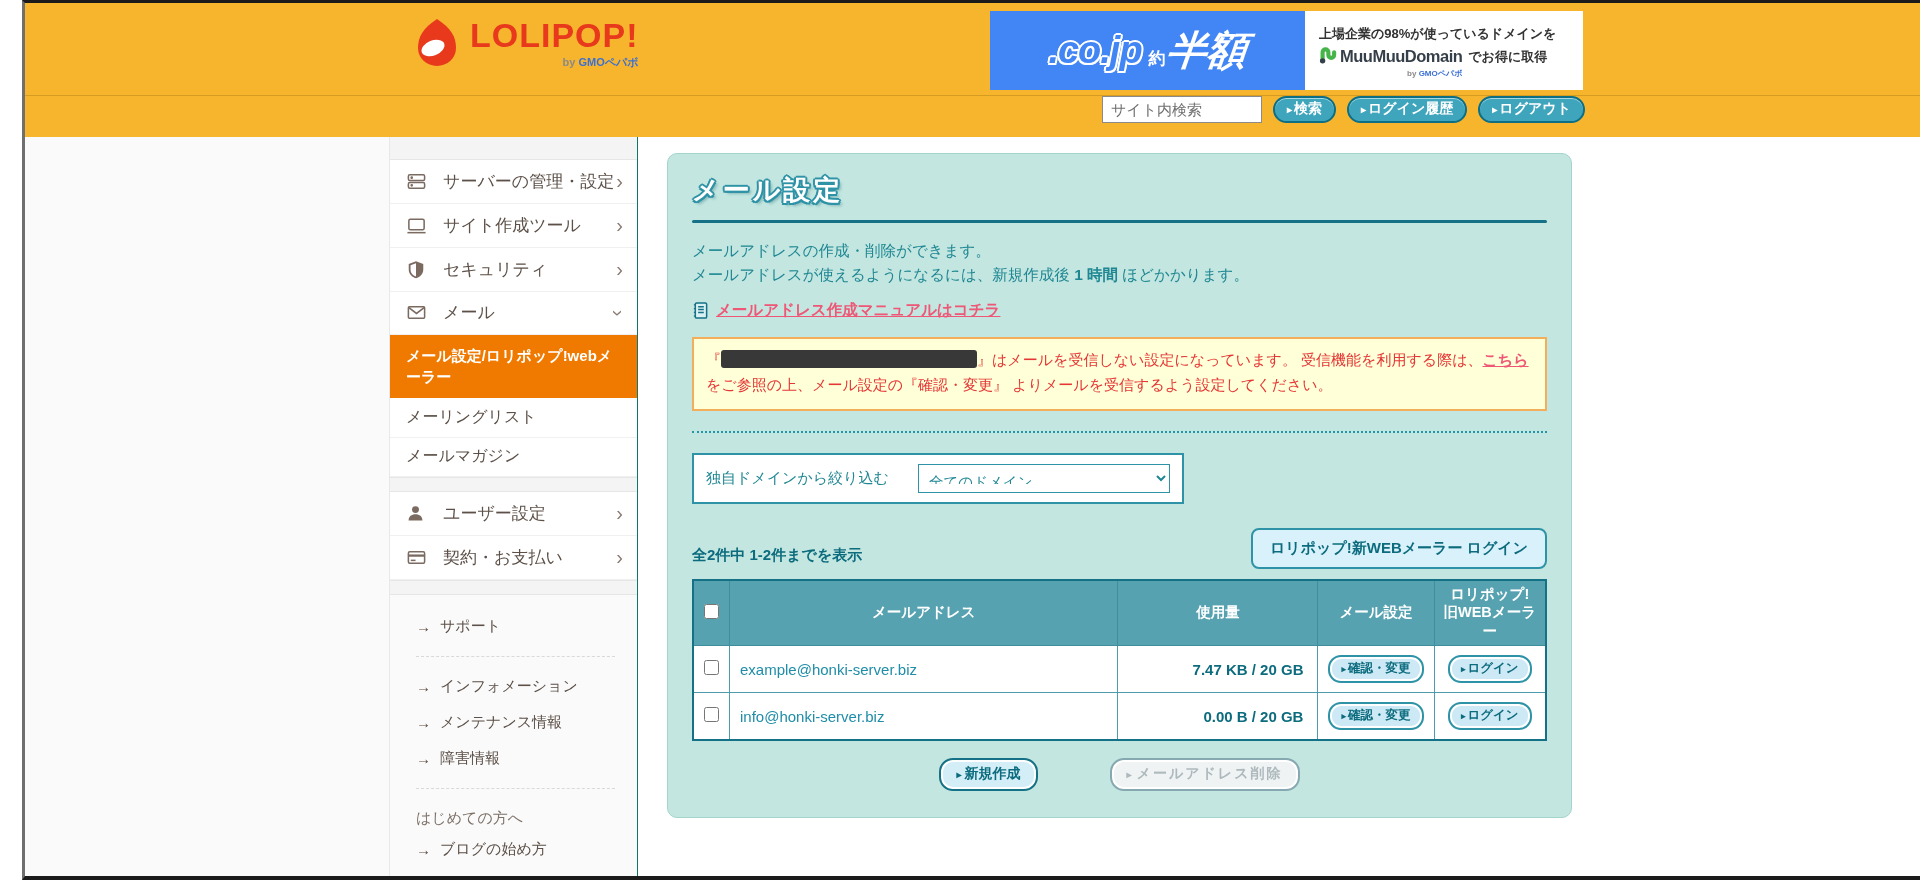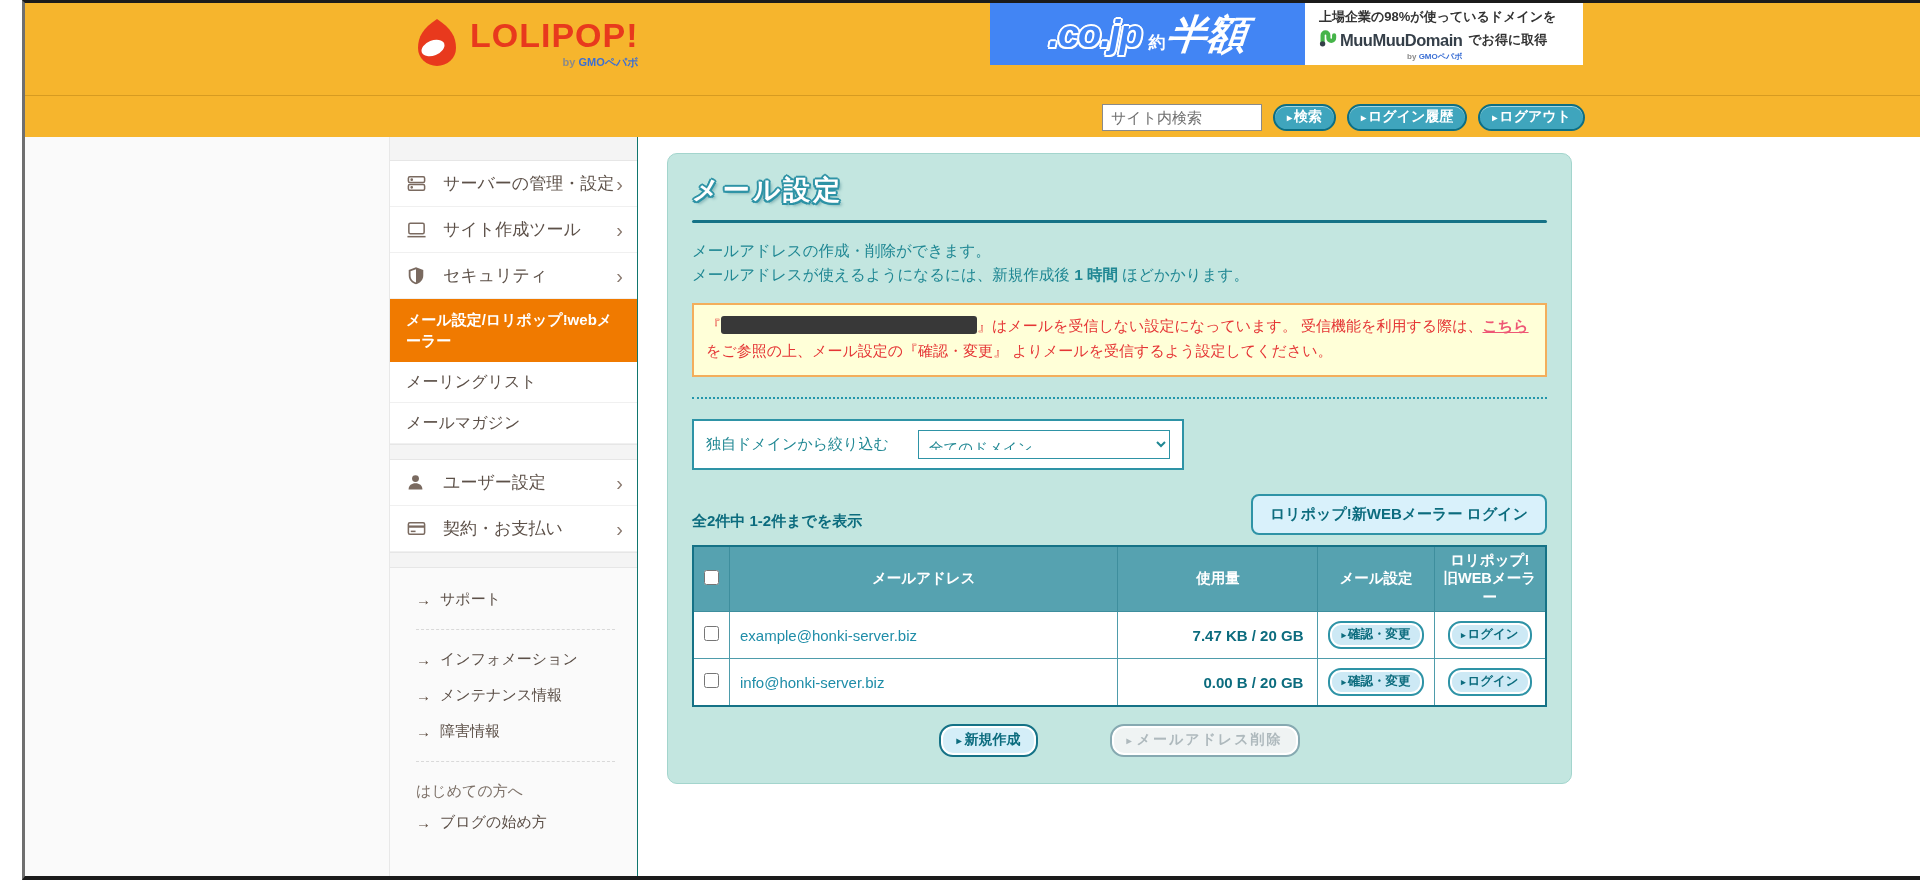".co.jp" .banner { height: 62px -> 79px; top: 0 -> 8px }
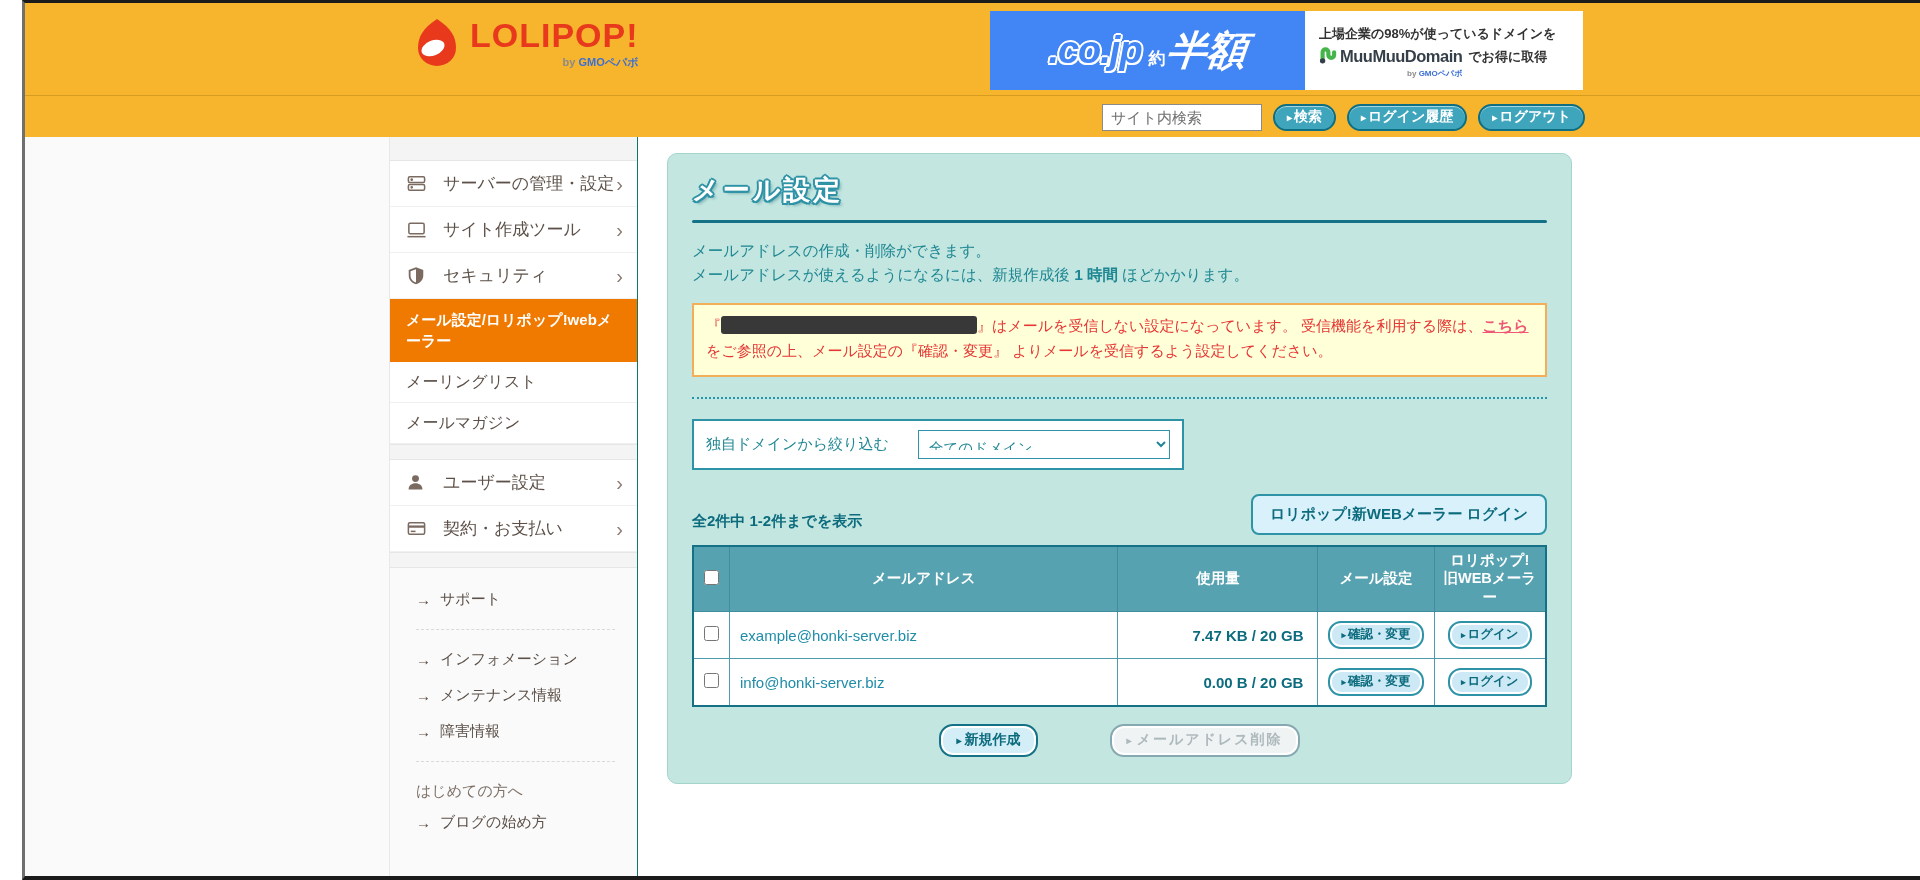"サイト内検索" .search-row { top: 101px -> 93px }
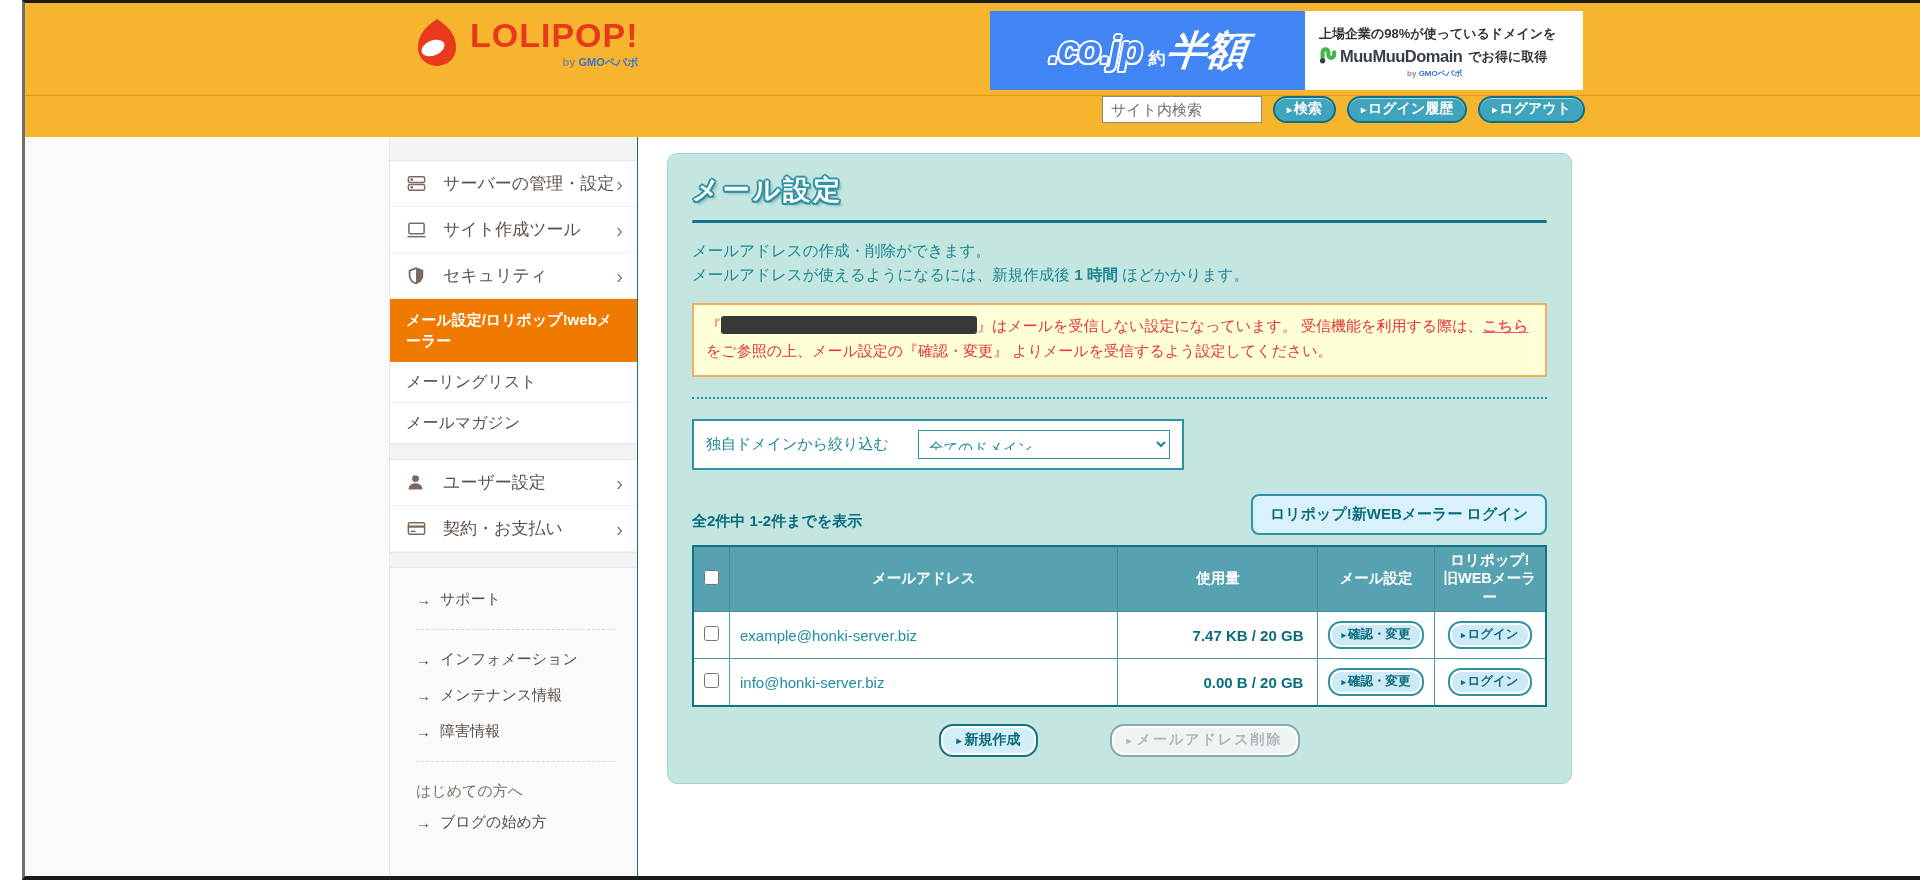"メール" div.nav-item { html: none -> <div> <span> <svg> <rect></rect> <path></path> </svg> </span> <span>メール</span> <span>›</span> </div> }
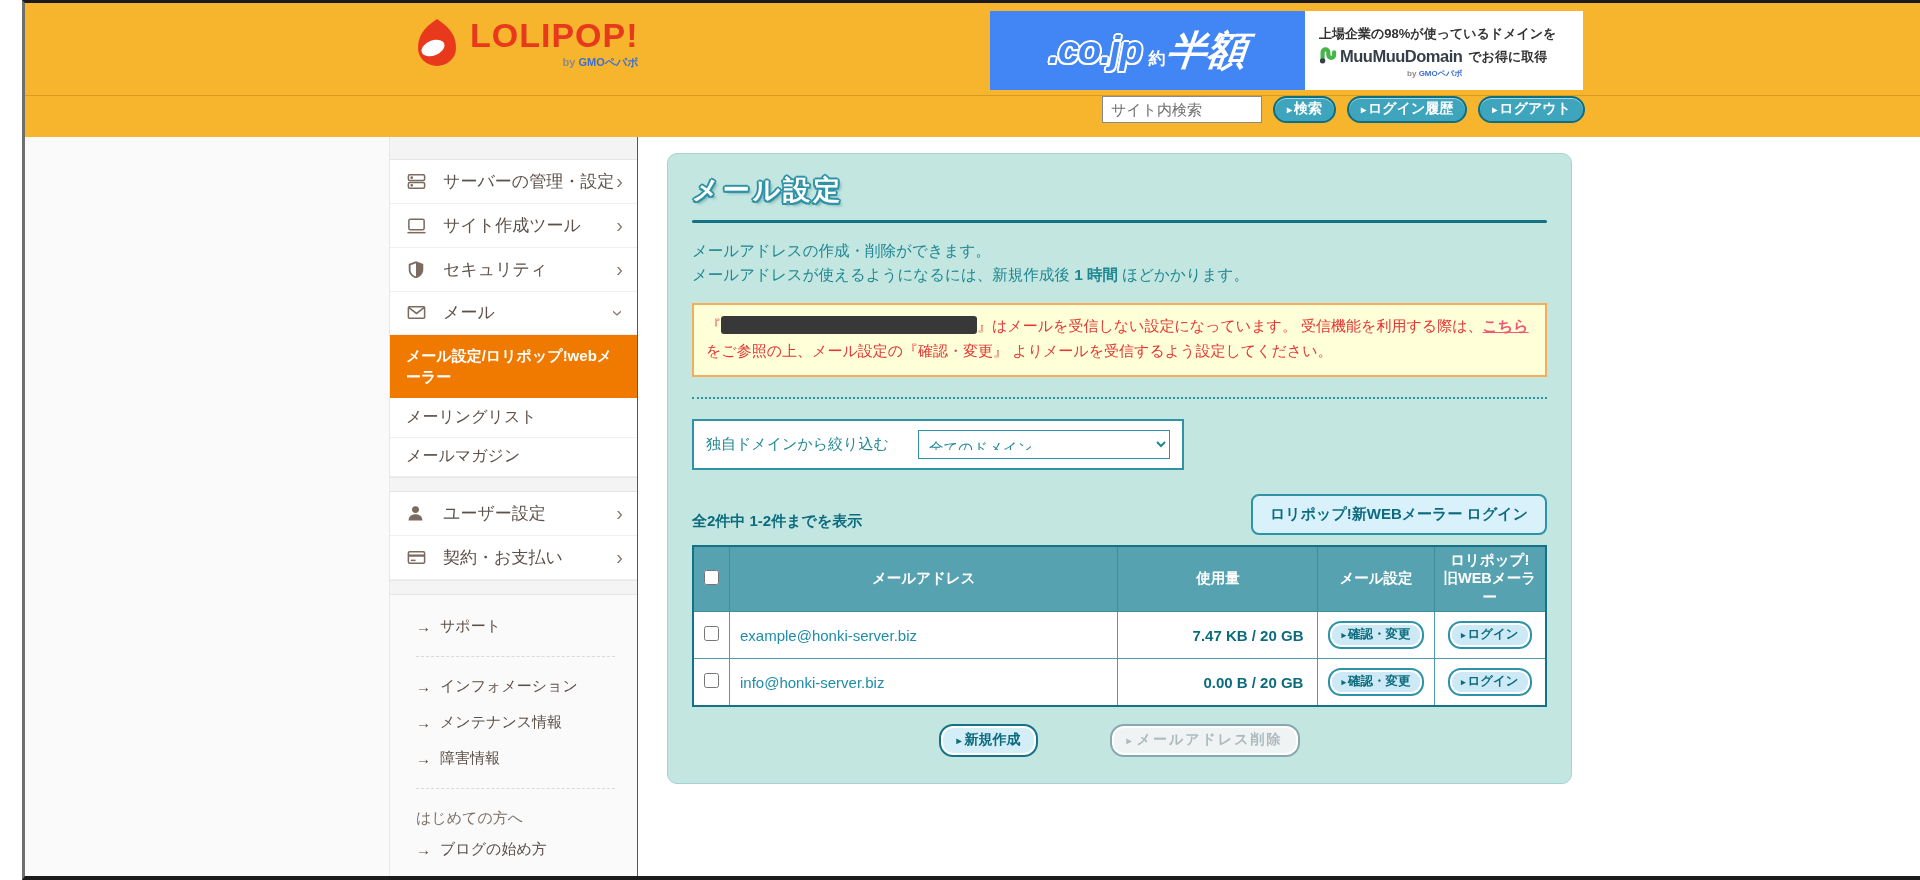"メールアドレス作成マニュアルはコチラ" div.manual-row { html: none -> <div> <span> <svg> <rect></rect> <path></path> <path></path> </svg> </span> <span>メールアドレス作成マニュアルはコチラ</span> </div> }
